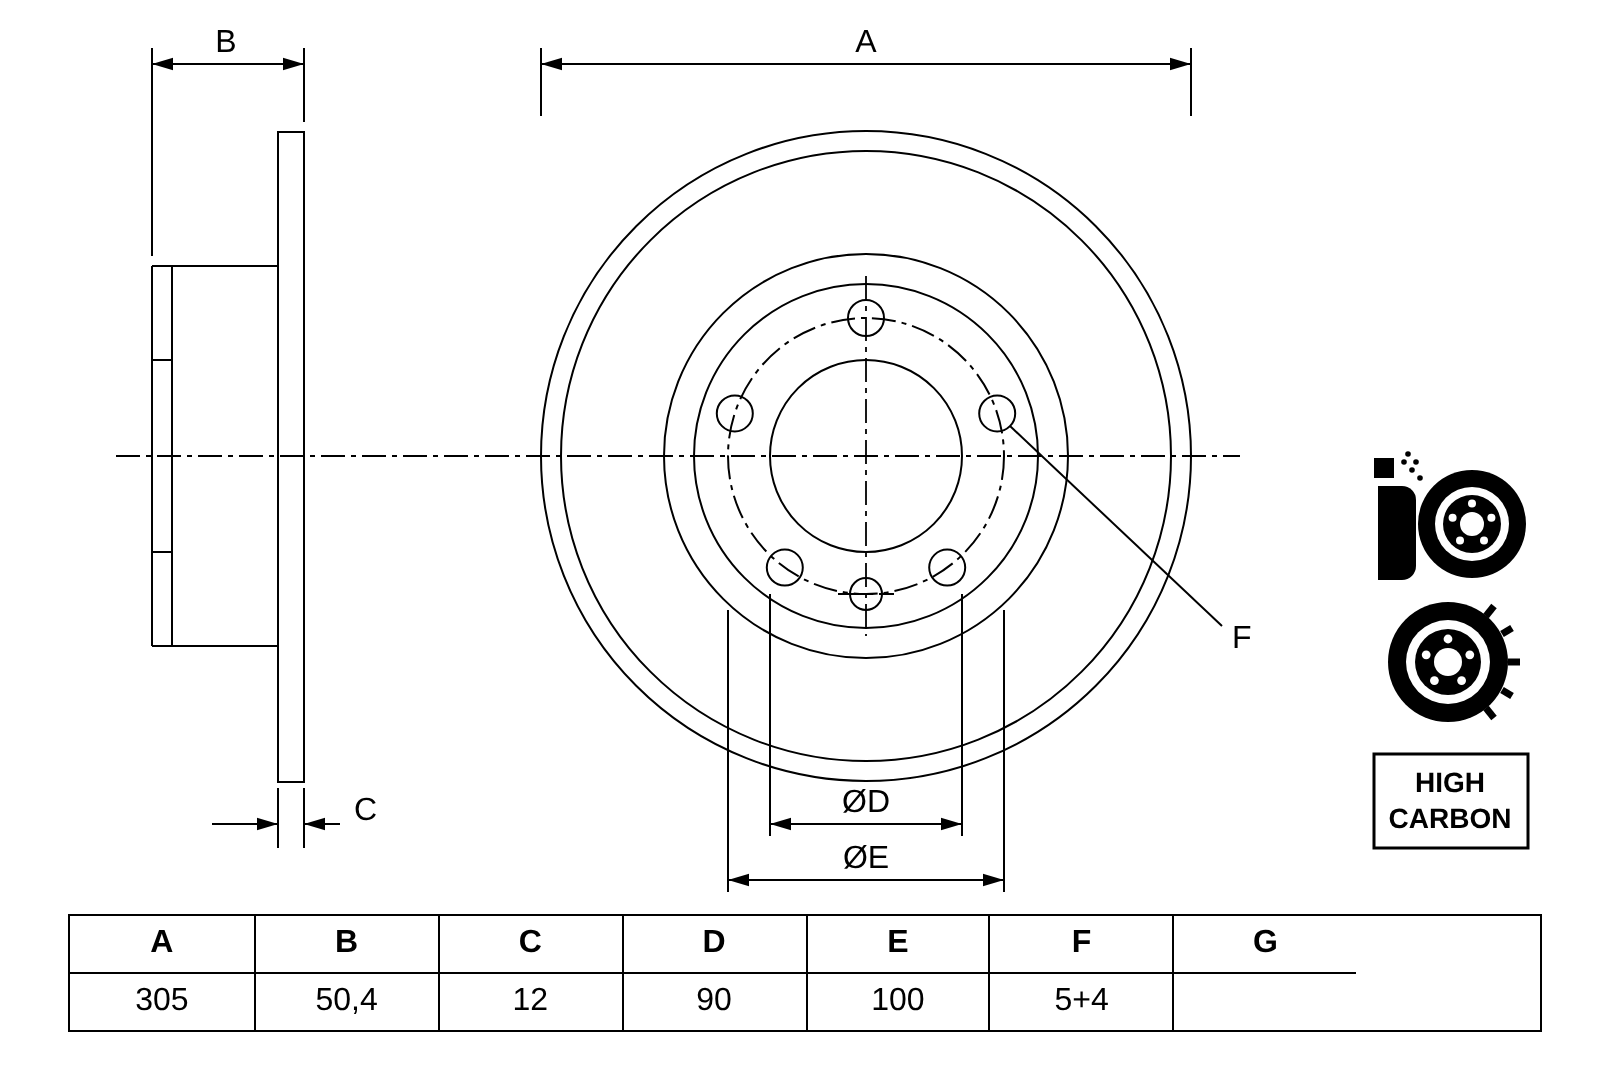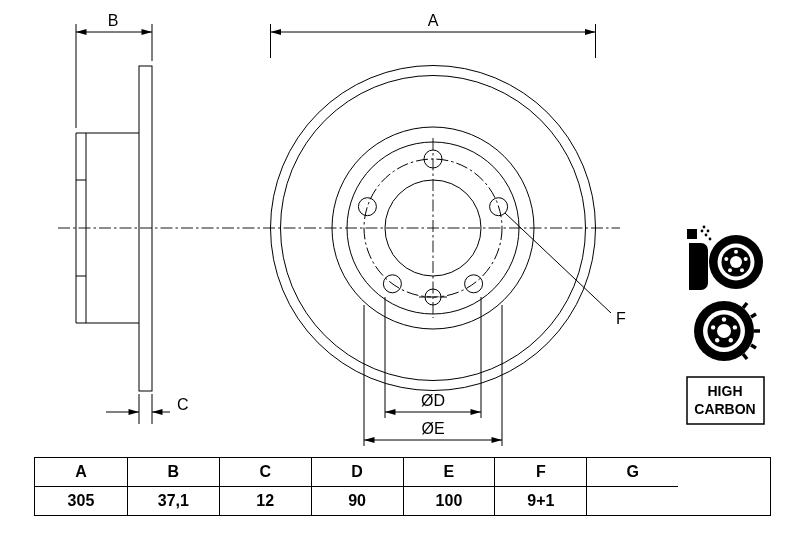"305" .tcell { font-weight: bold -> none }
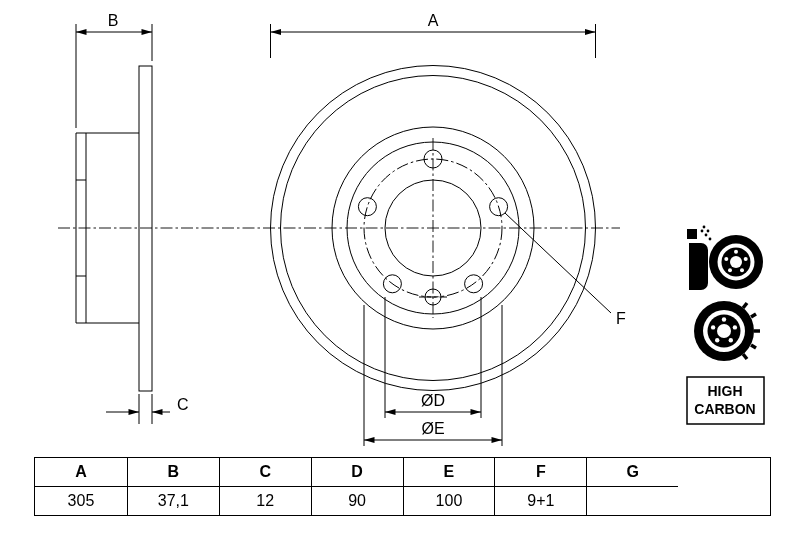"37,1" div.tcell { text: 37,1 -> 50,4 }
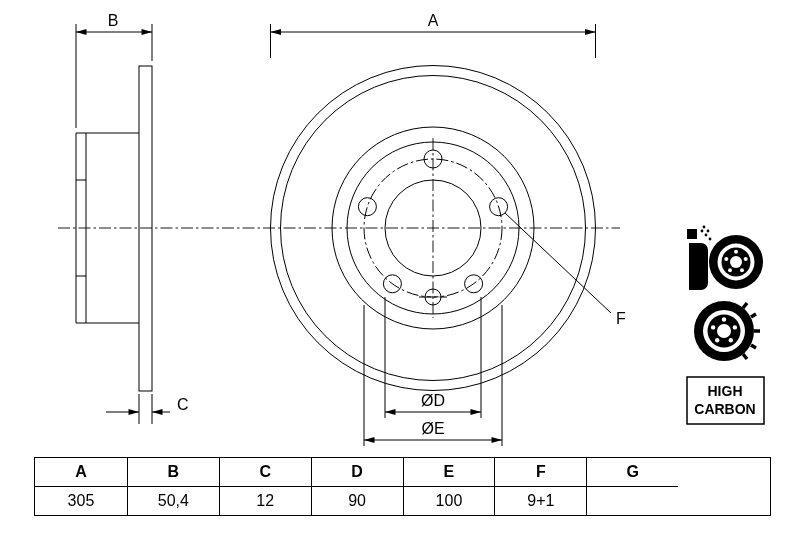"9+1" div.tcell { text: 9+1 -> 5+4 }
